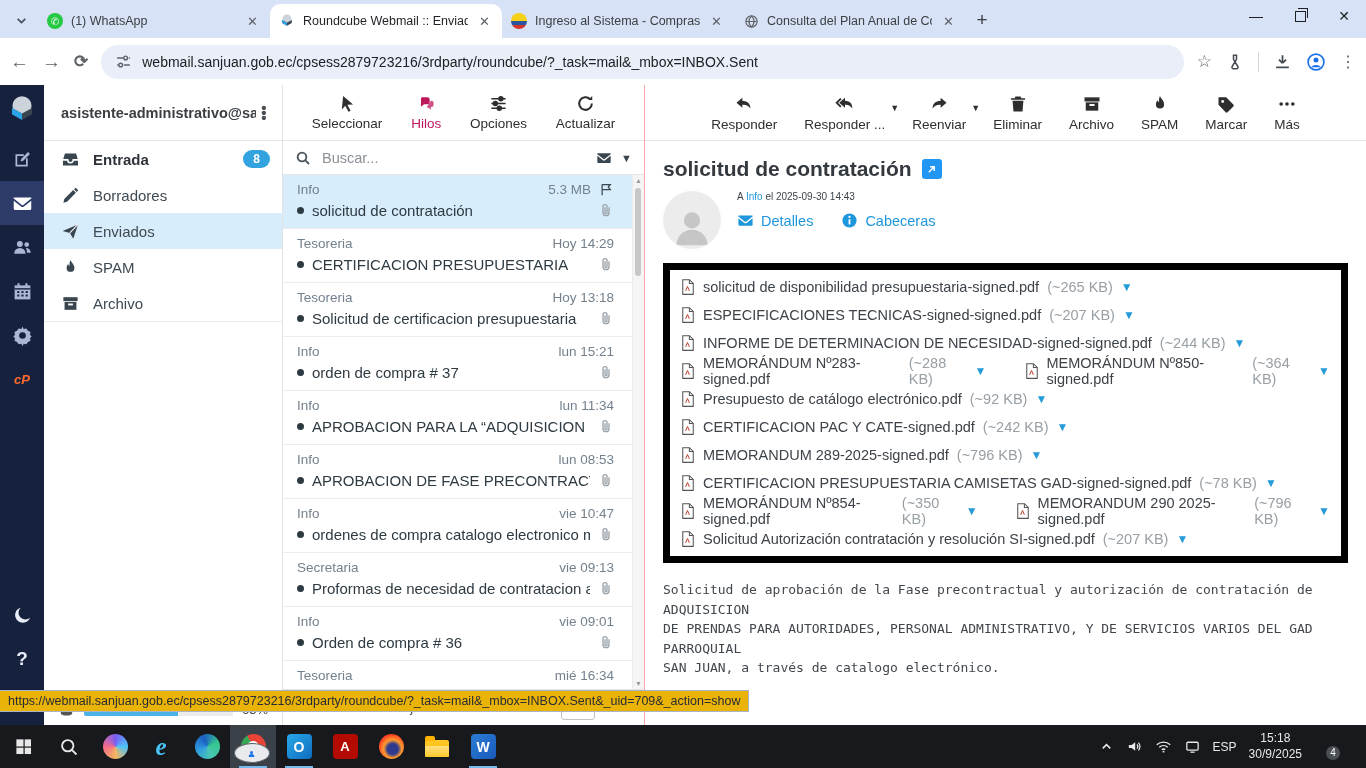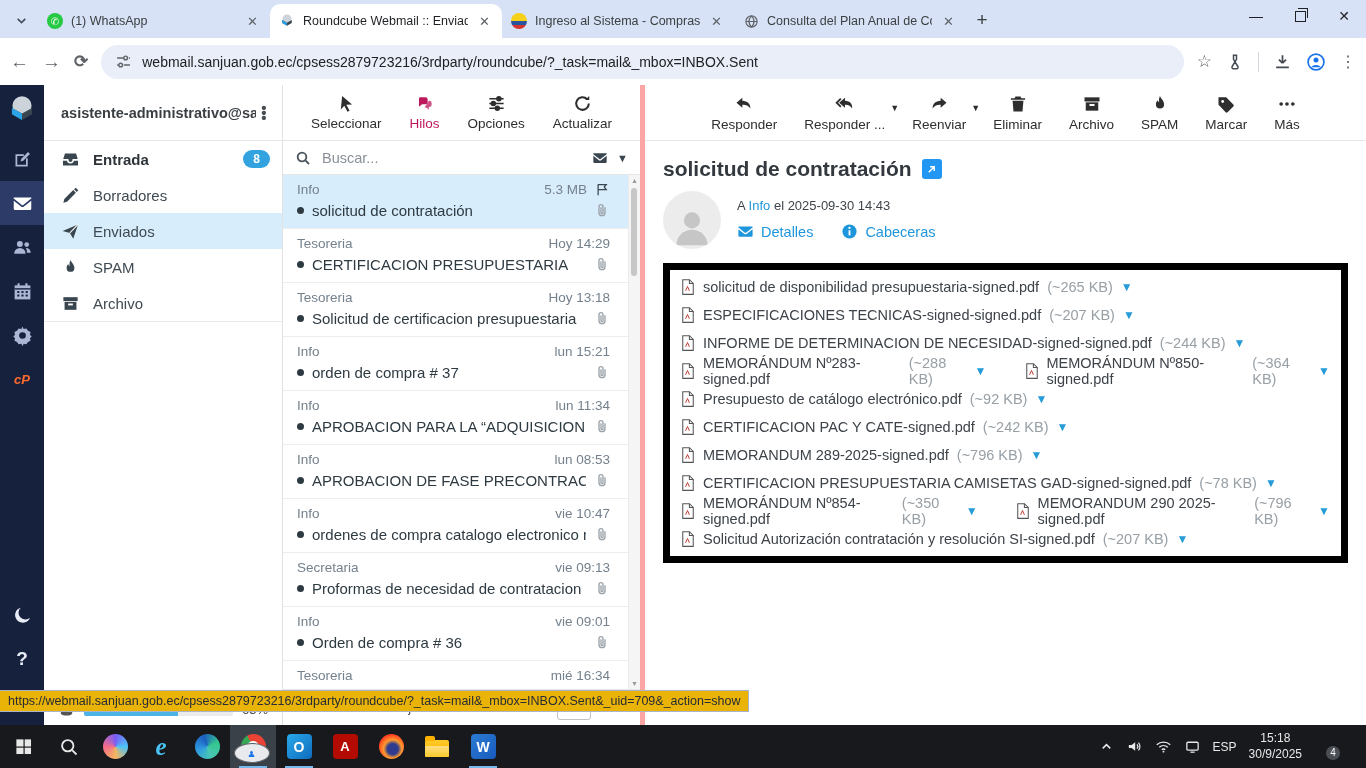"Seleccionar" .listpane { border-right: 5px solid #fca5a5 -> 1px solid #fca5a5 }
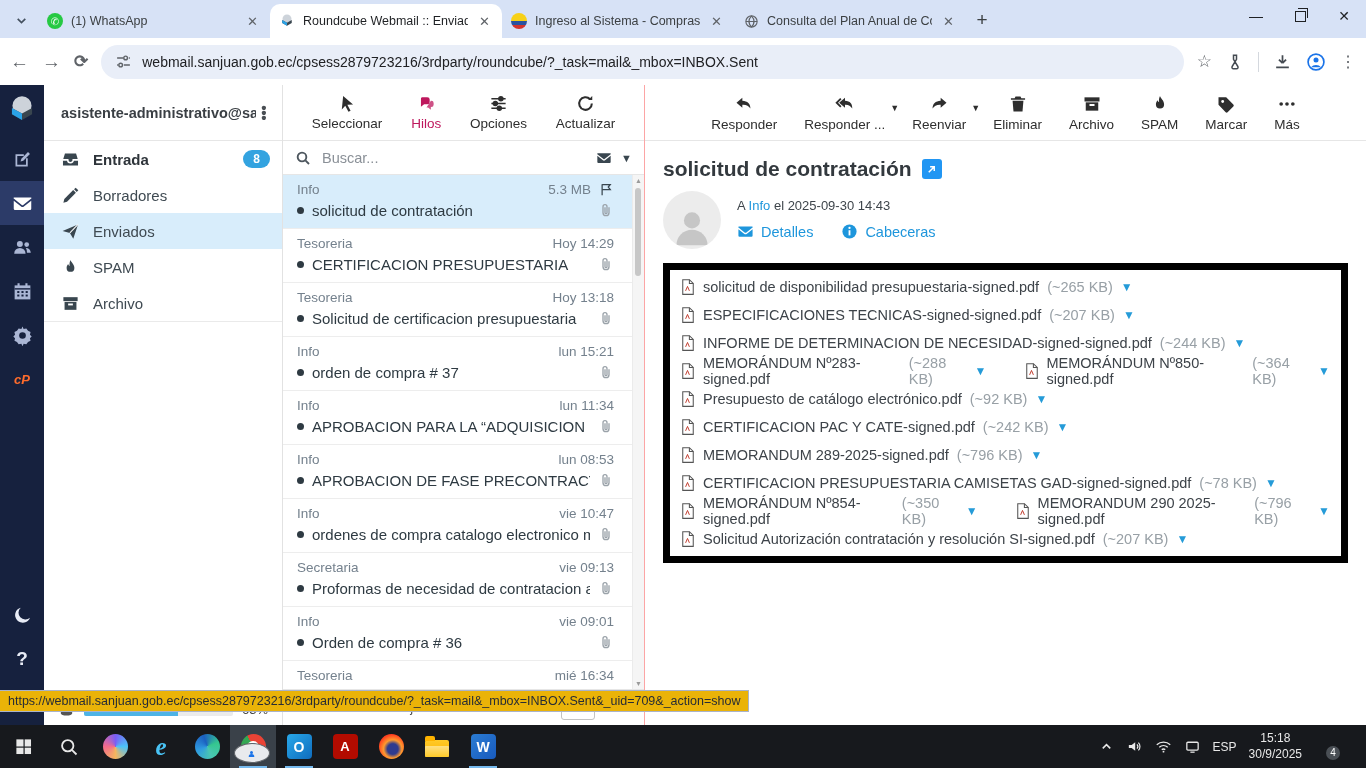"A Info el 2025-09-30 14:43" .meta1 { font-size: 13px -> 10px; margin-top: 7px -> none }
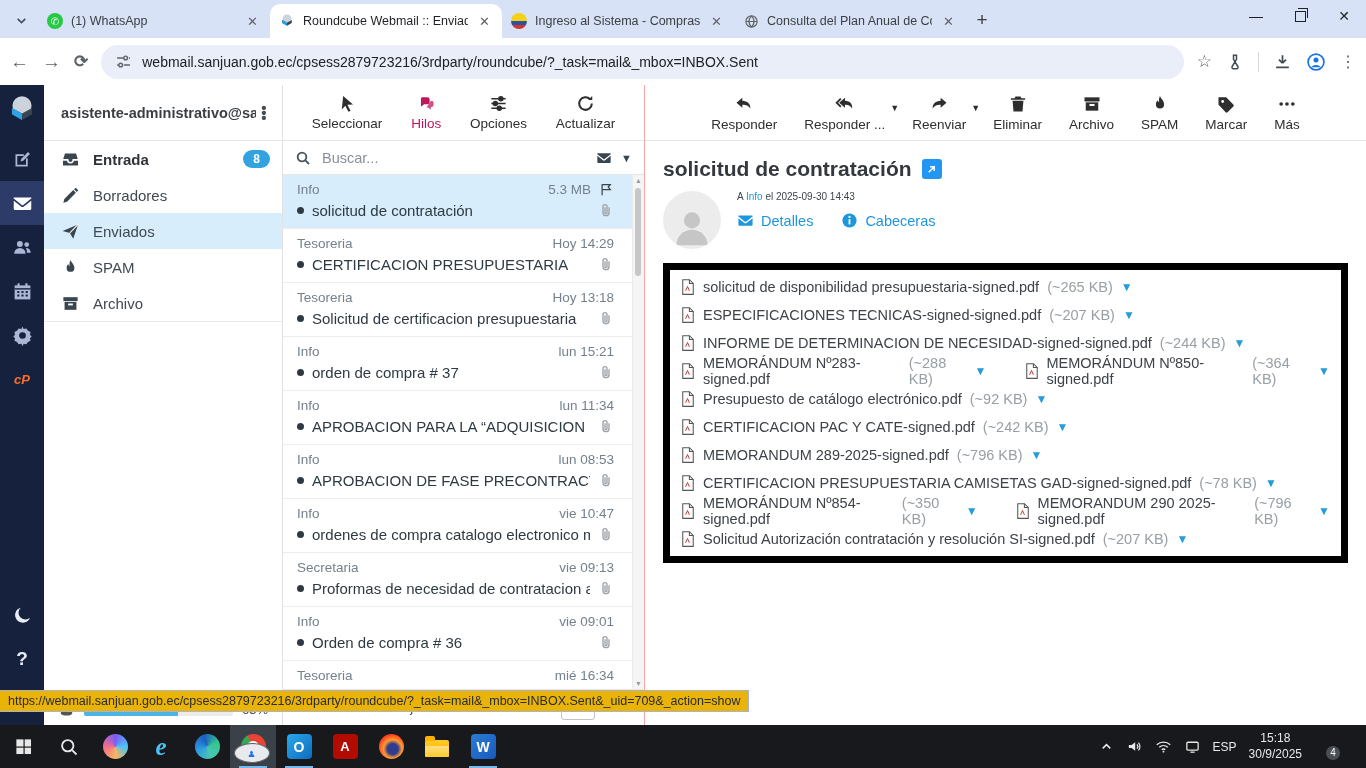"Solicitud de aprobación de la" div.mailbody { html: none -> <div>Solicitud de aprobación de la Fase precontractual y autorización de contratación de ADQUISICION DE PRENDAS PARA AUTORIDADES, PERSONAL ADMINISTRATIVO, Y DE SERVICIOS VARIOS DEL GAD PARROQUIAL SAN JUAN, a través de catalogo electrónico.</div> }
